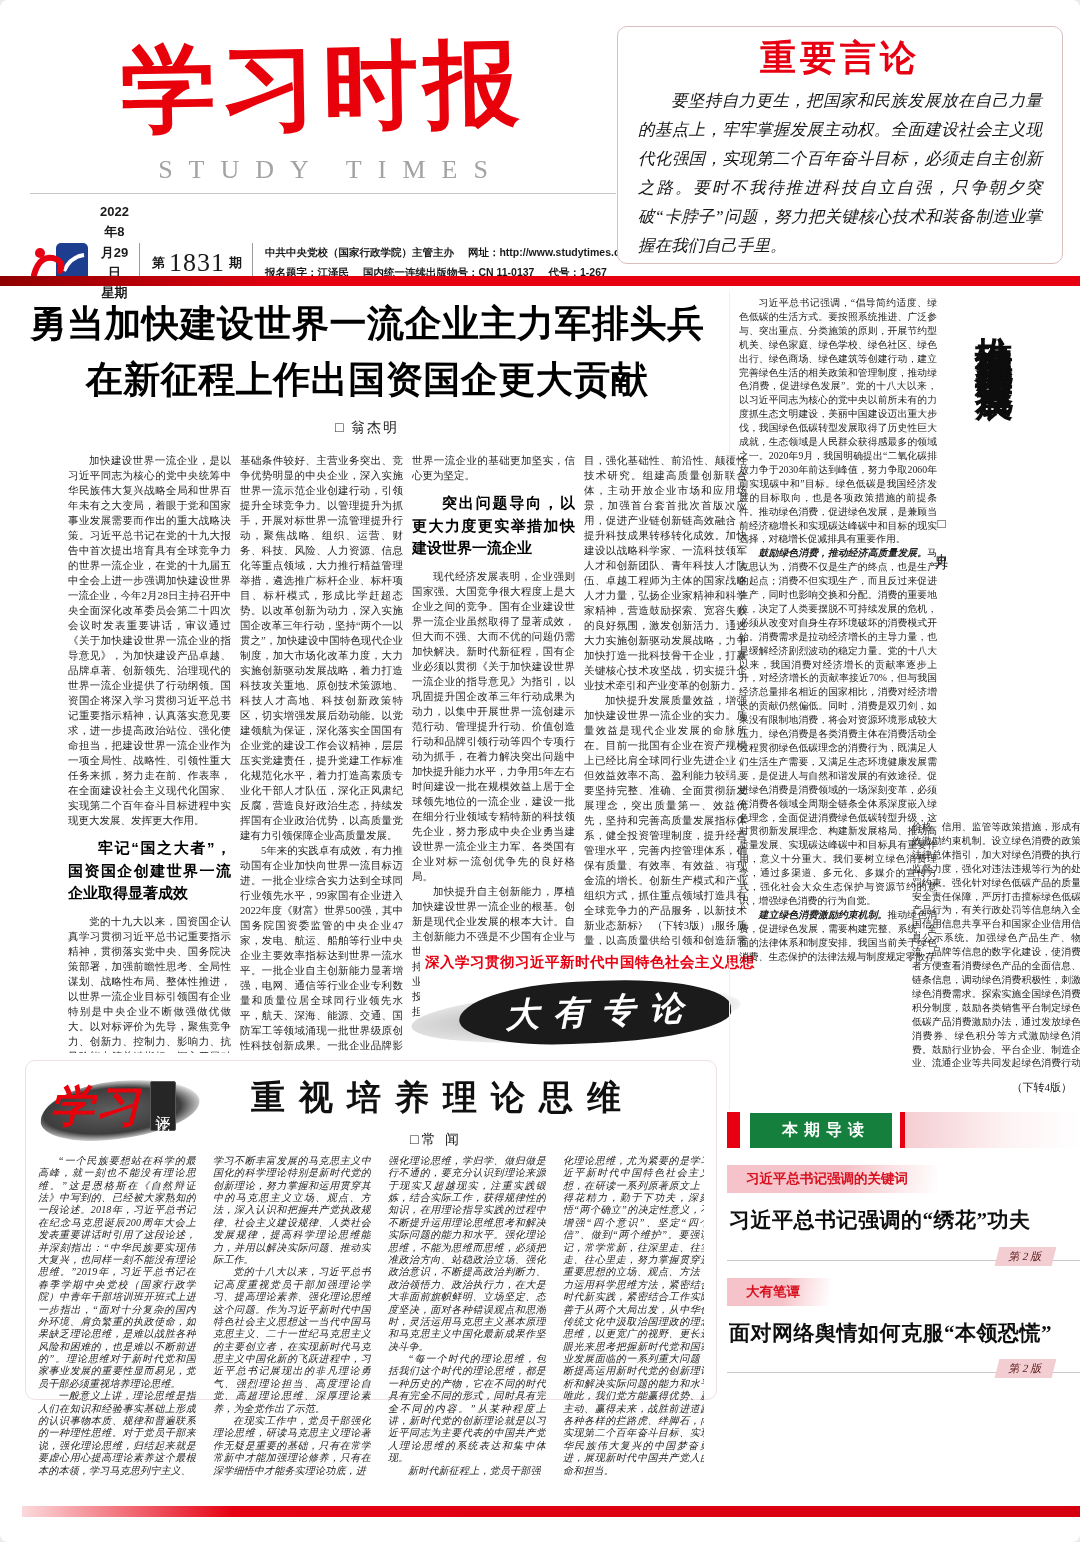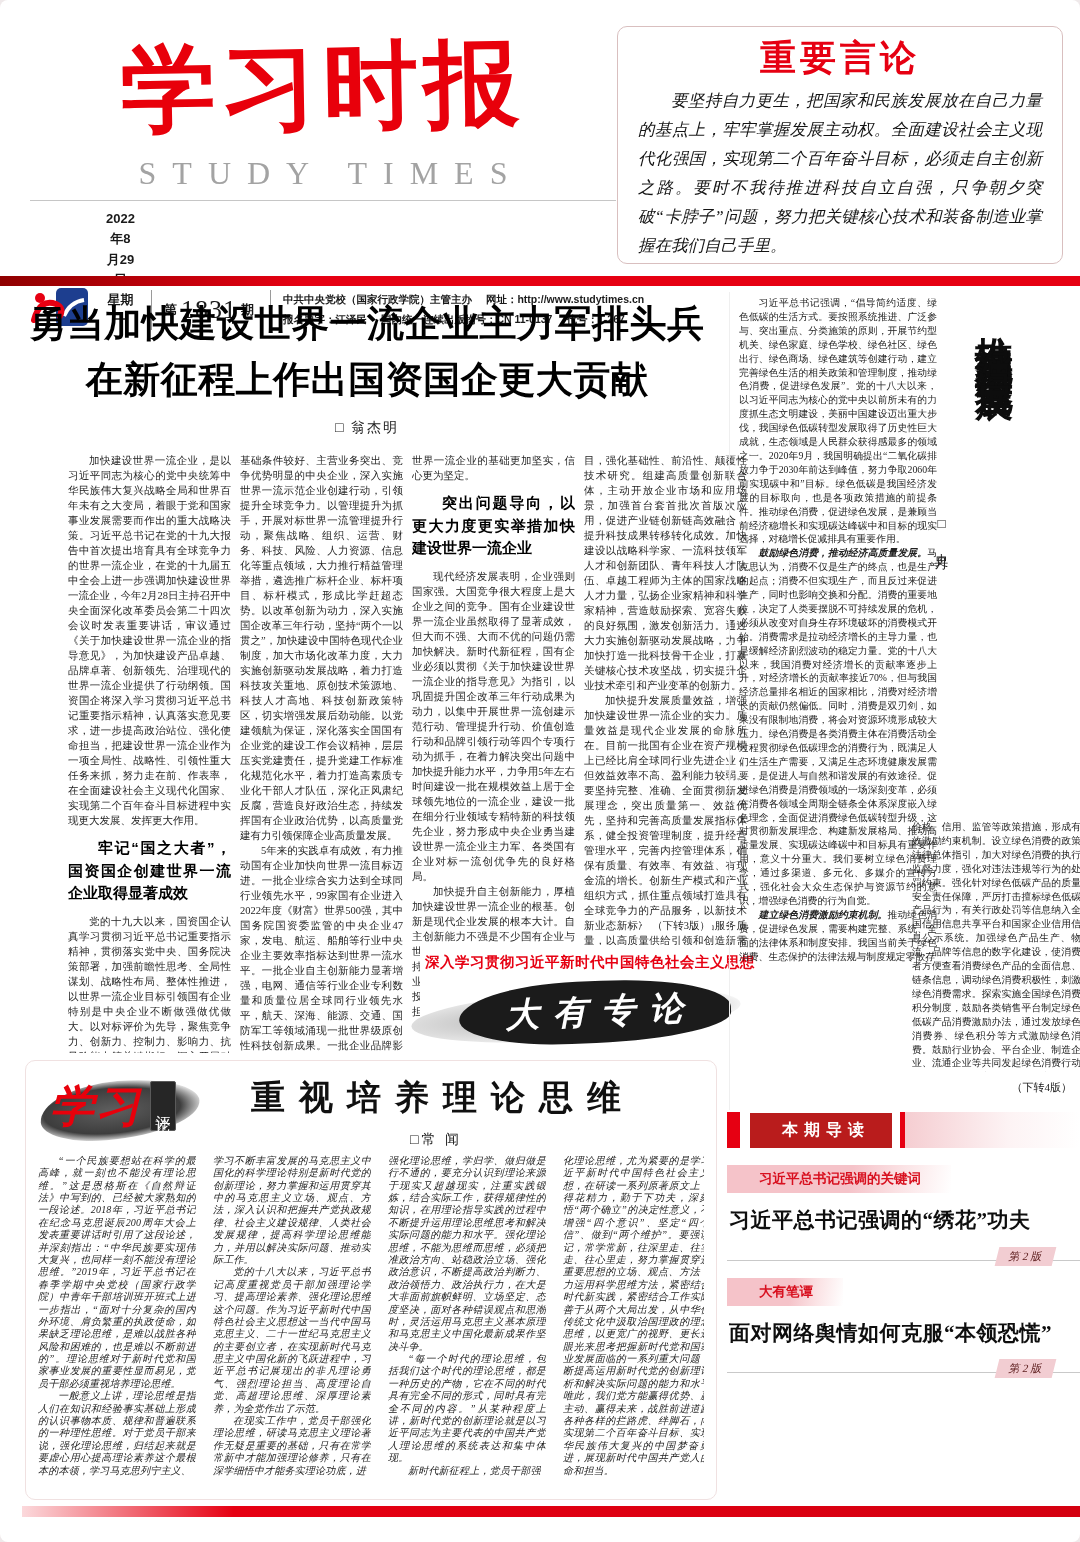"STUDY TIMES" .m-sub { font-size: 32px -> 26px }
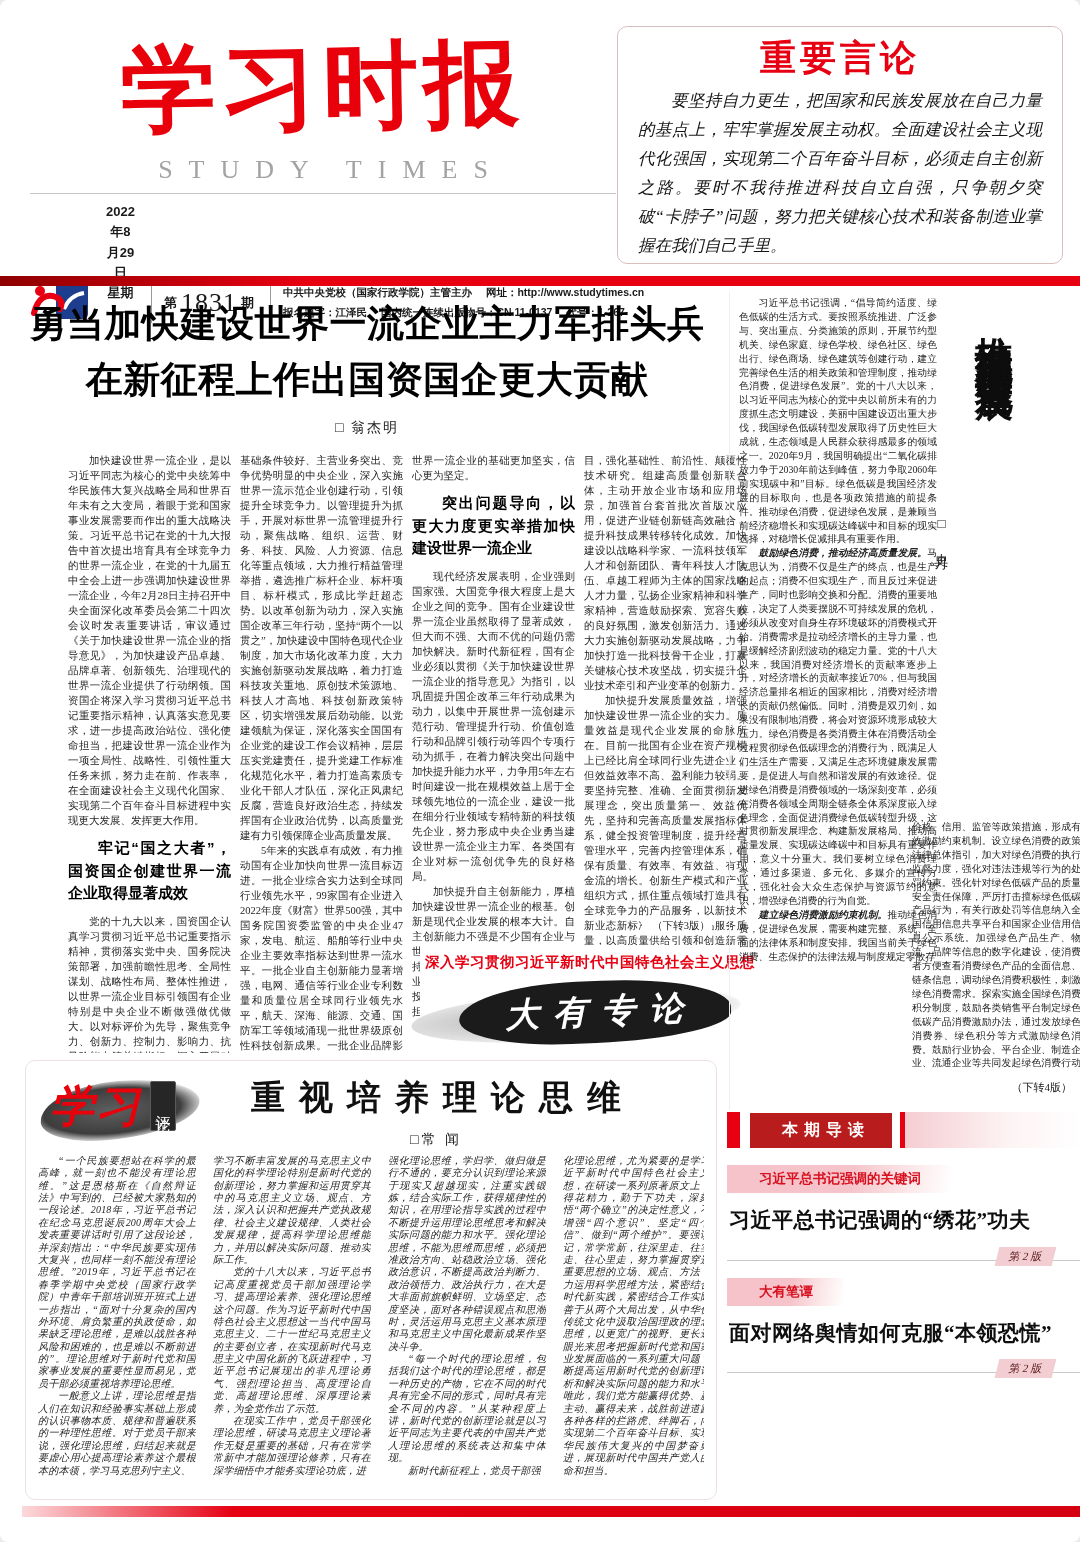"2022年8月29日" .m-row { align-items: flex-end -> center; gap: 16px -> 10px }
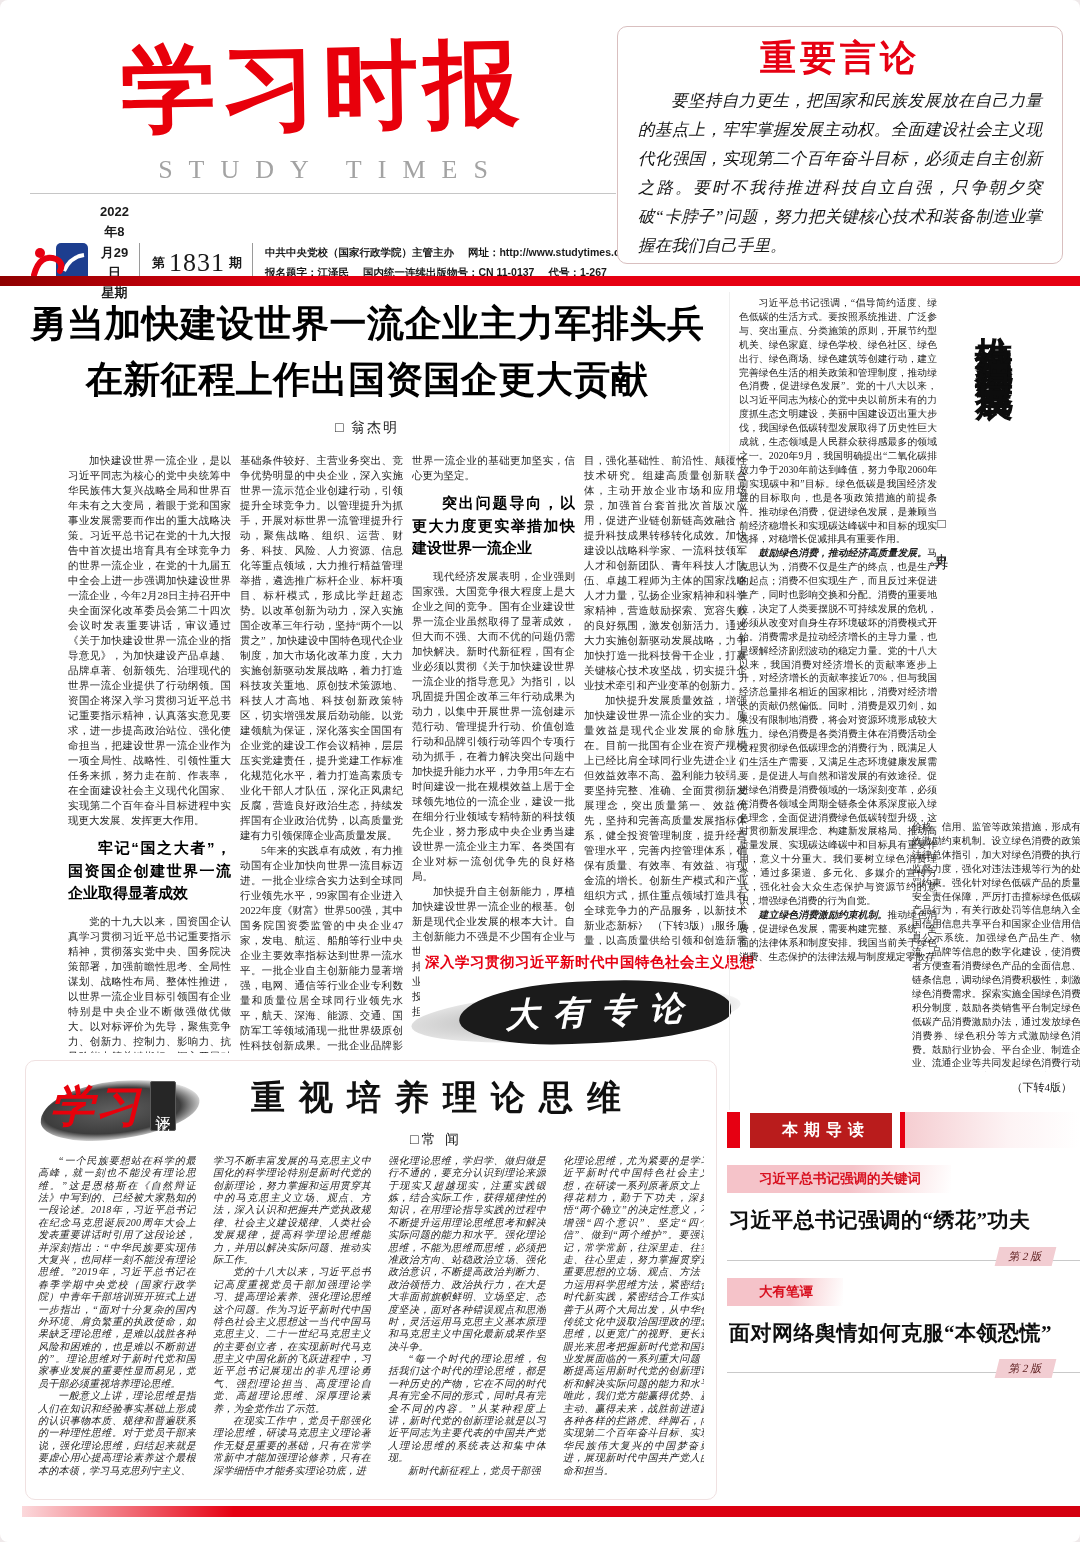"学习" .commentary { height: 440px -> 340px }
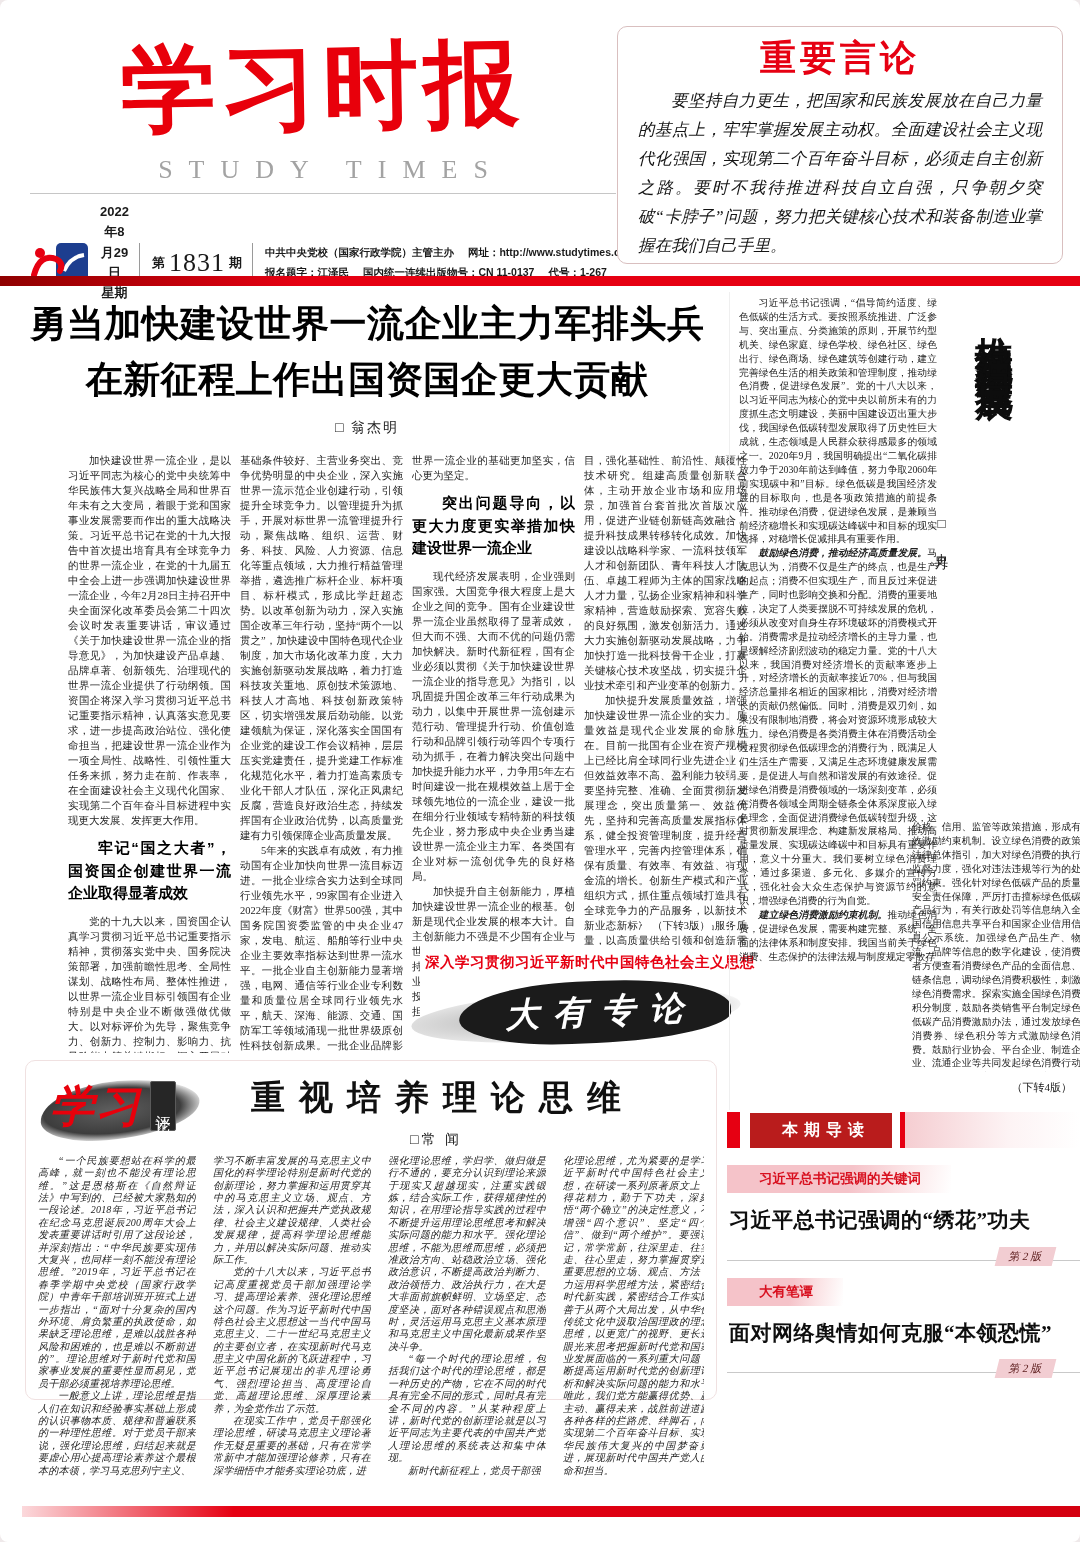"本期导读" .g-tab { background: #b91c1c -> #15803d }
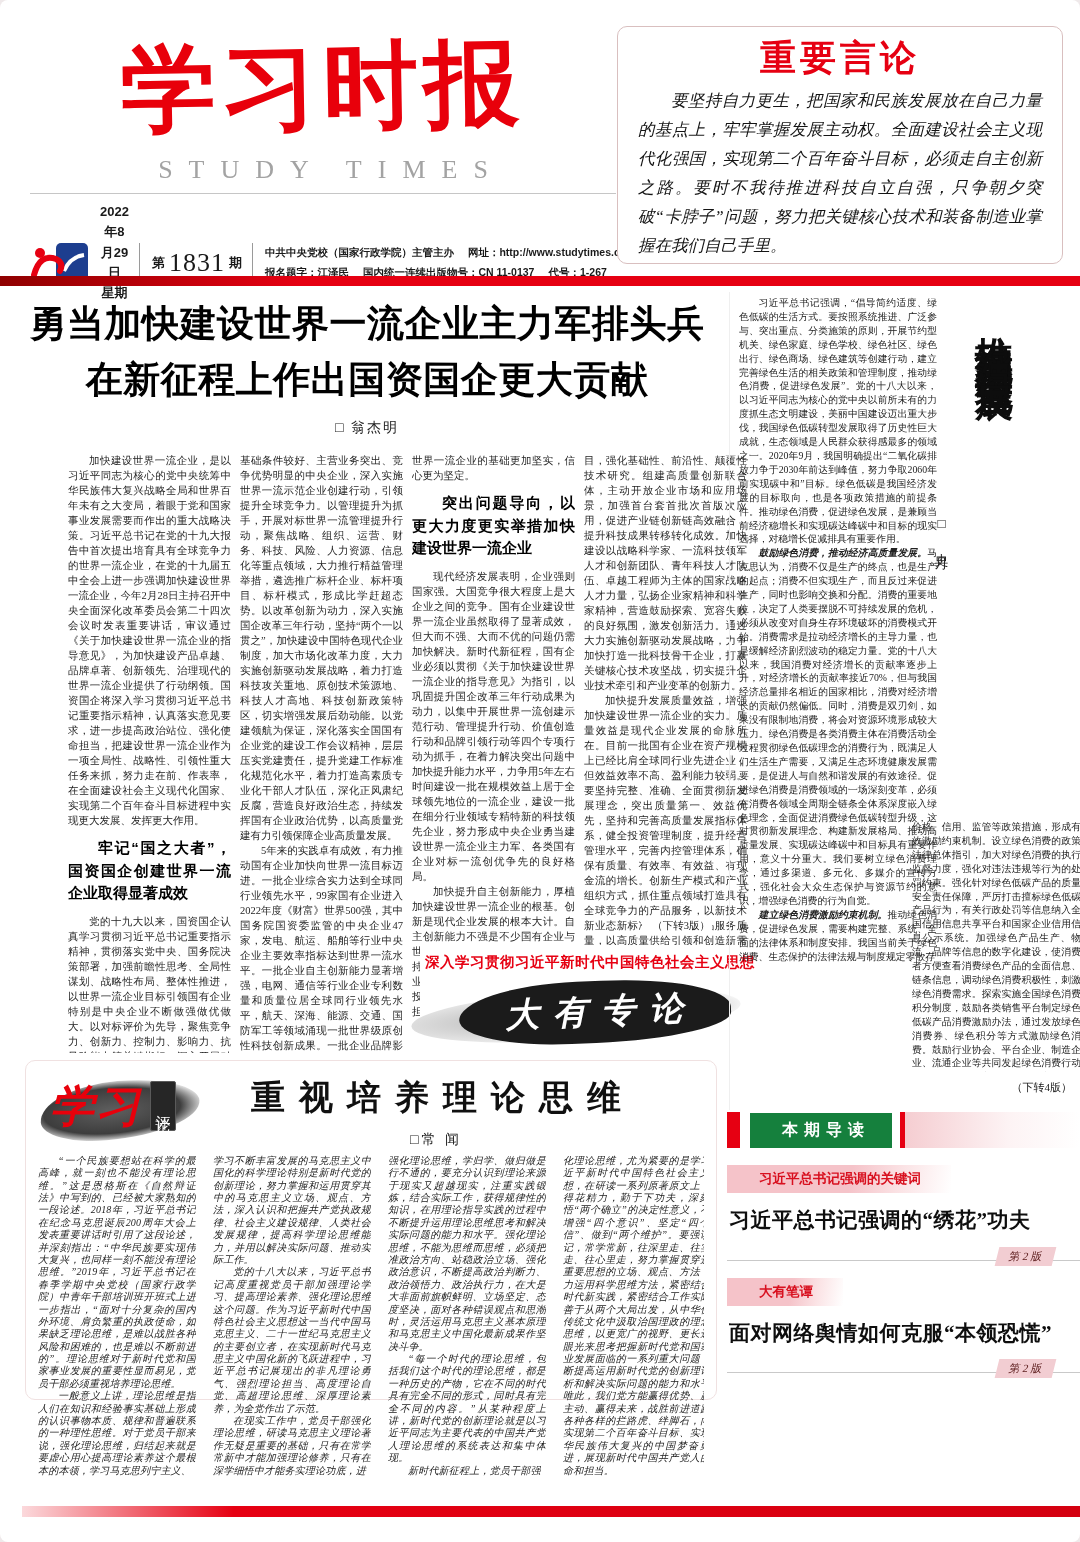"习近平总书记强调的关键词" .g-tag { padding: 5px 30px 5px 32px -> 5px 30px 5px 19px }
